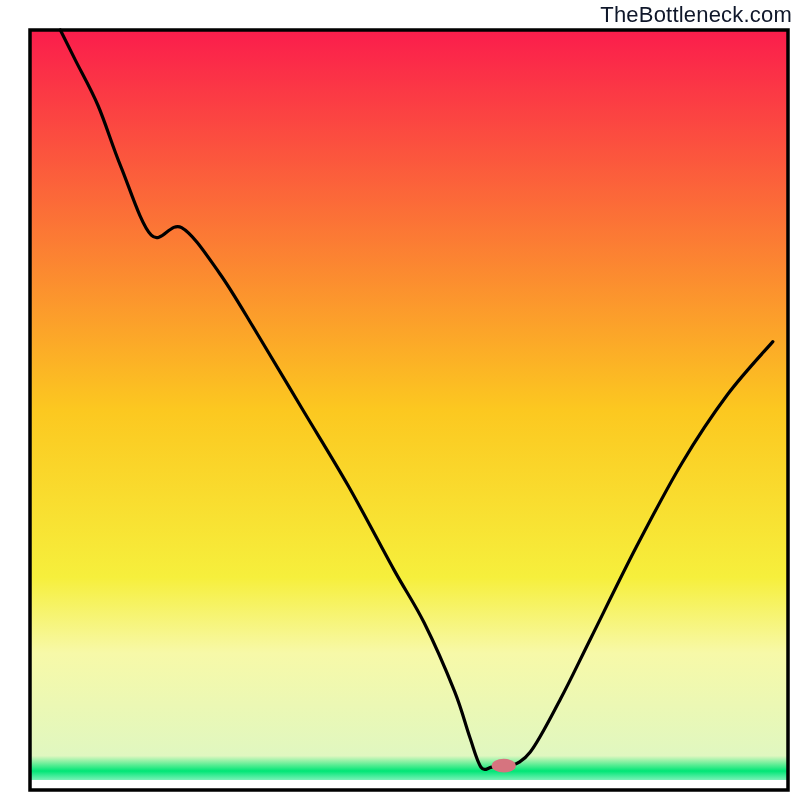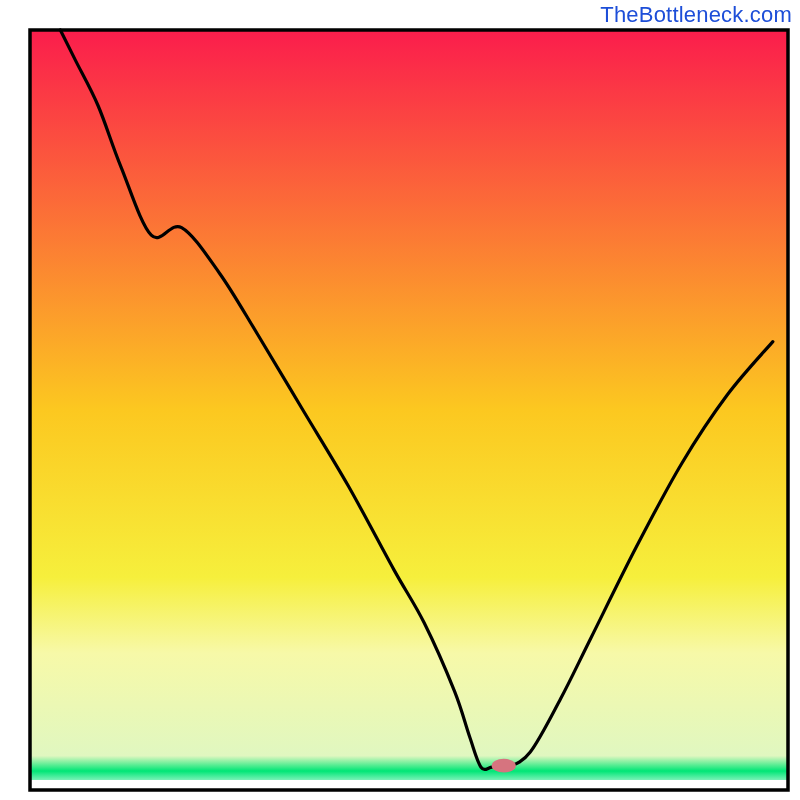"TheBottleneck.com" .attrib { color: #1d4ed8 -> #0f172a }
